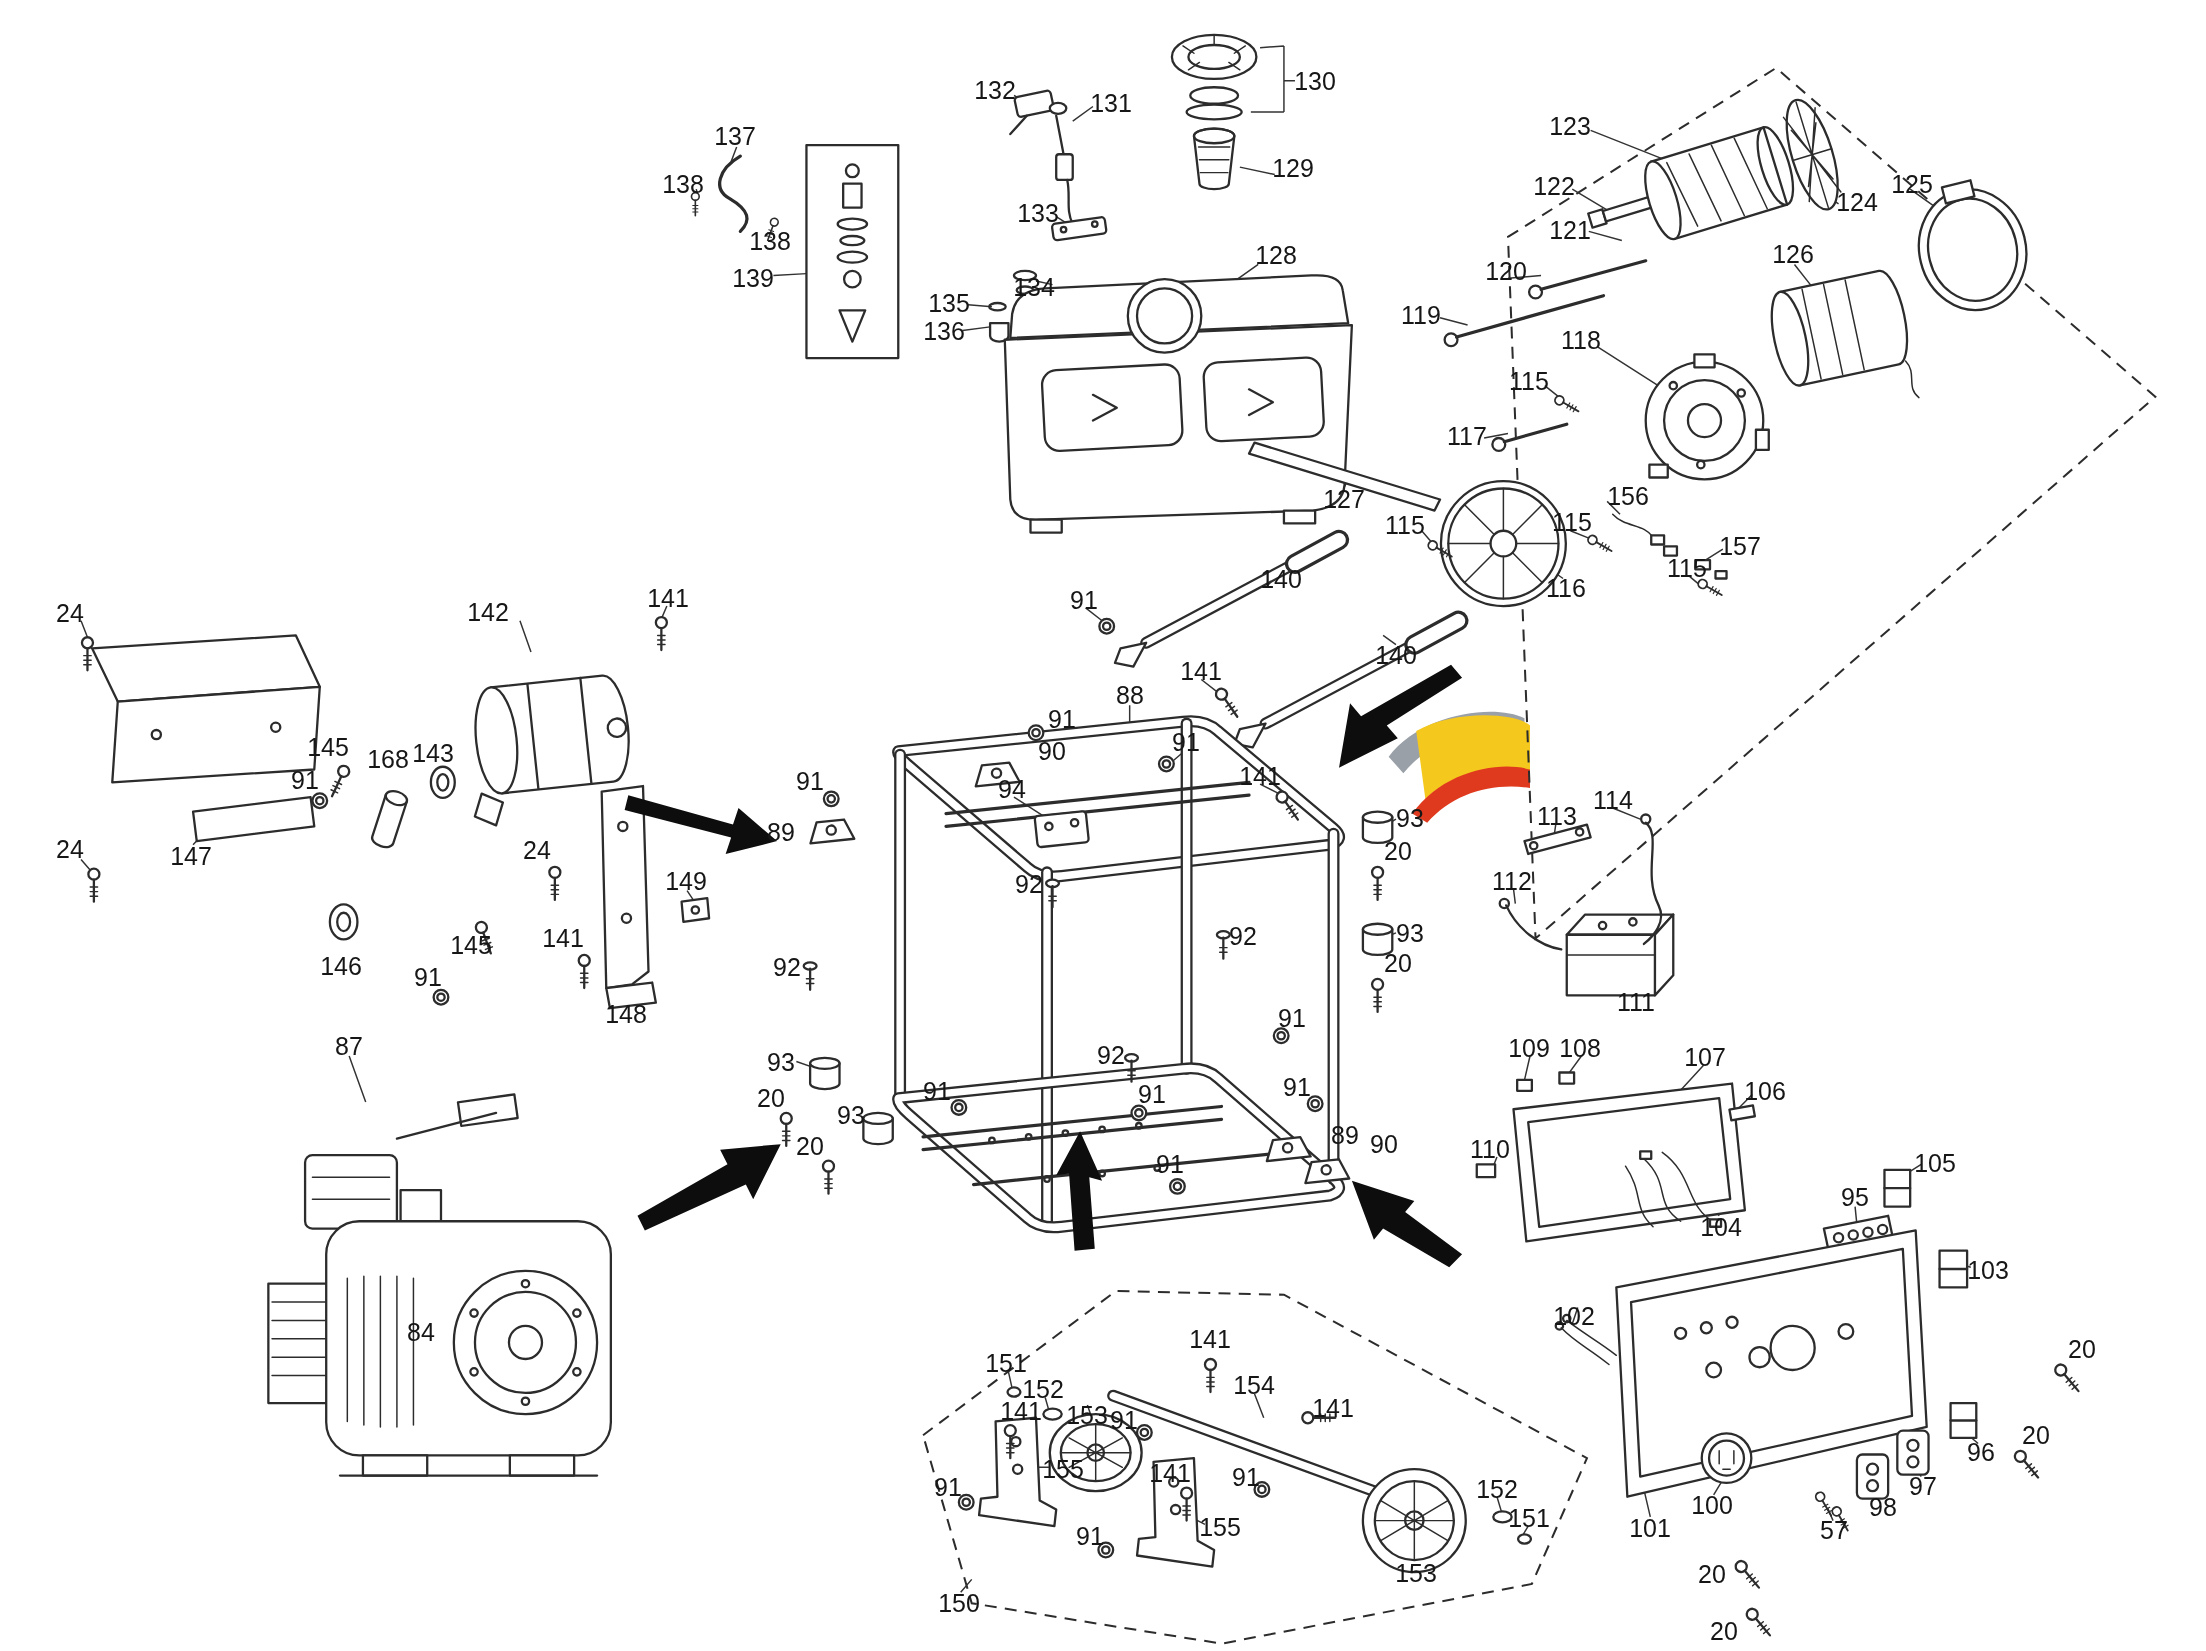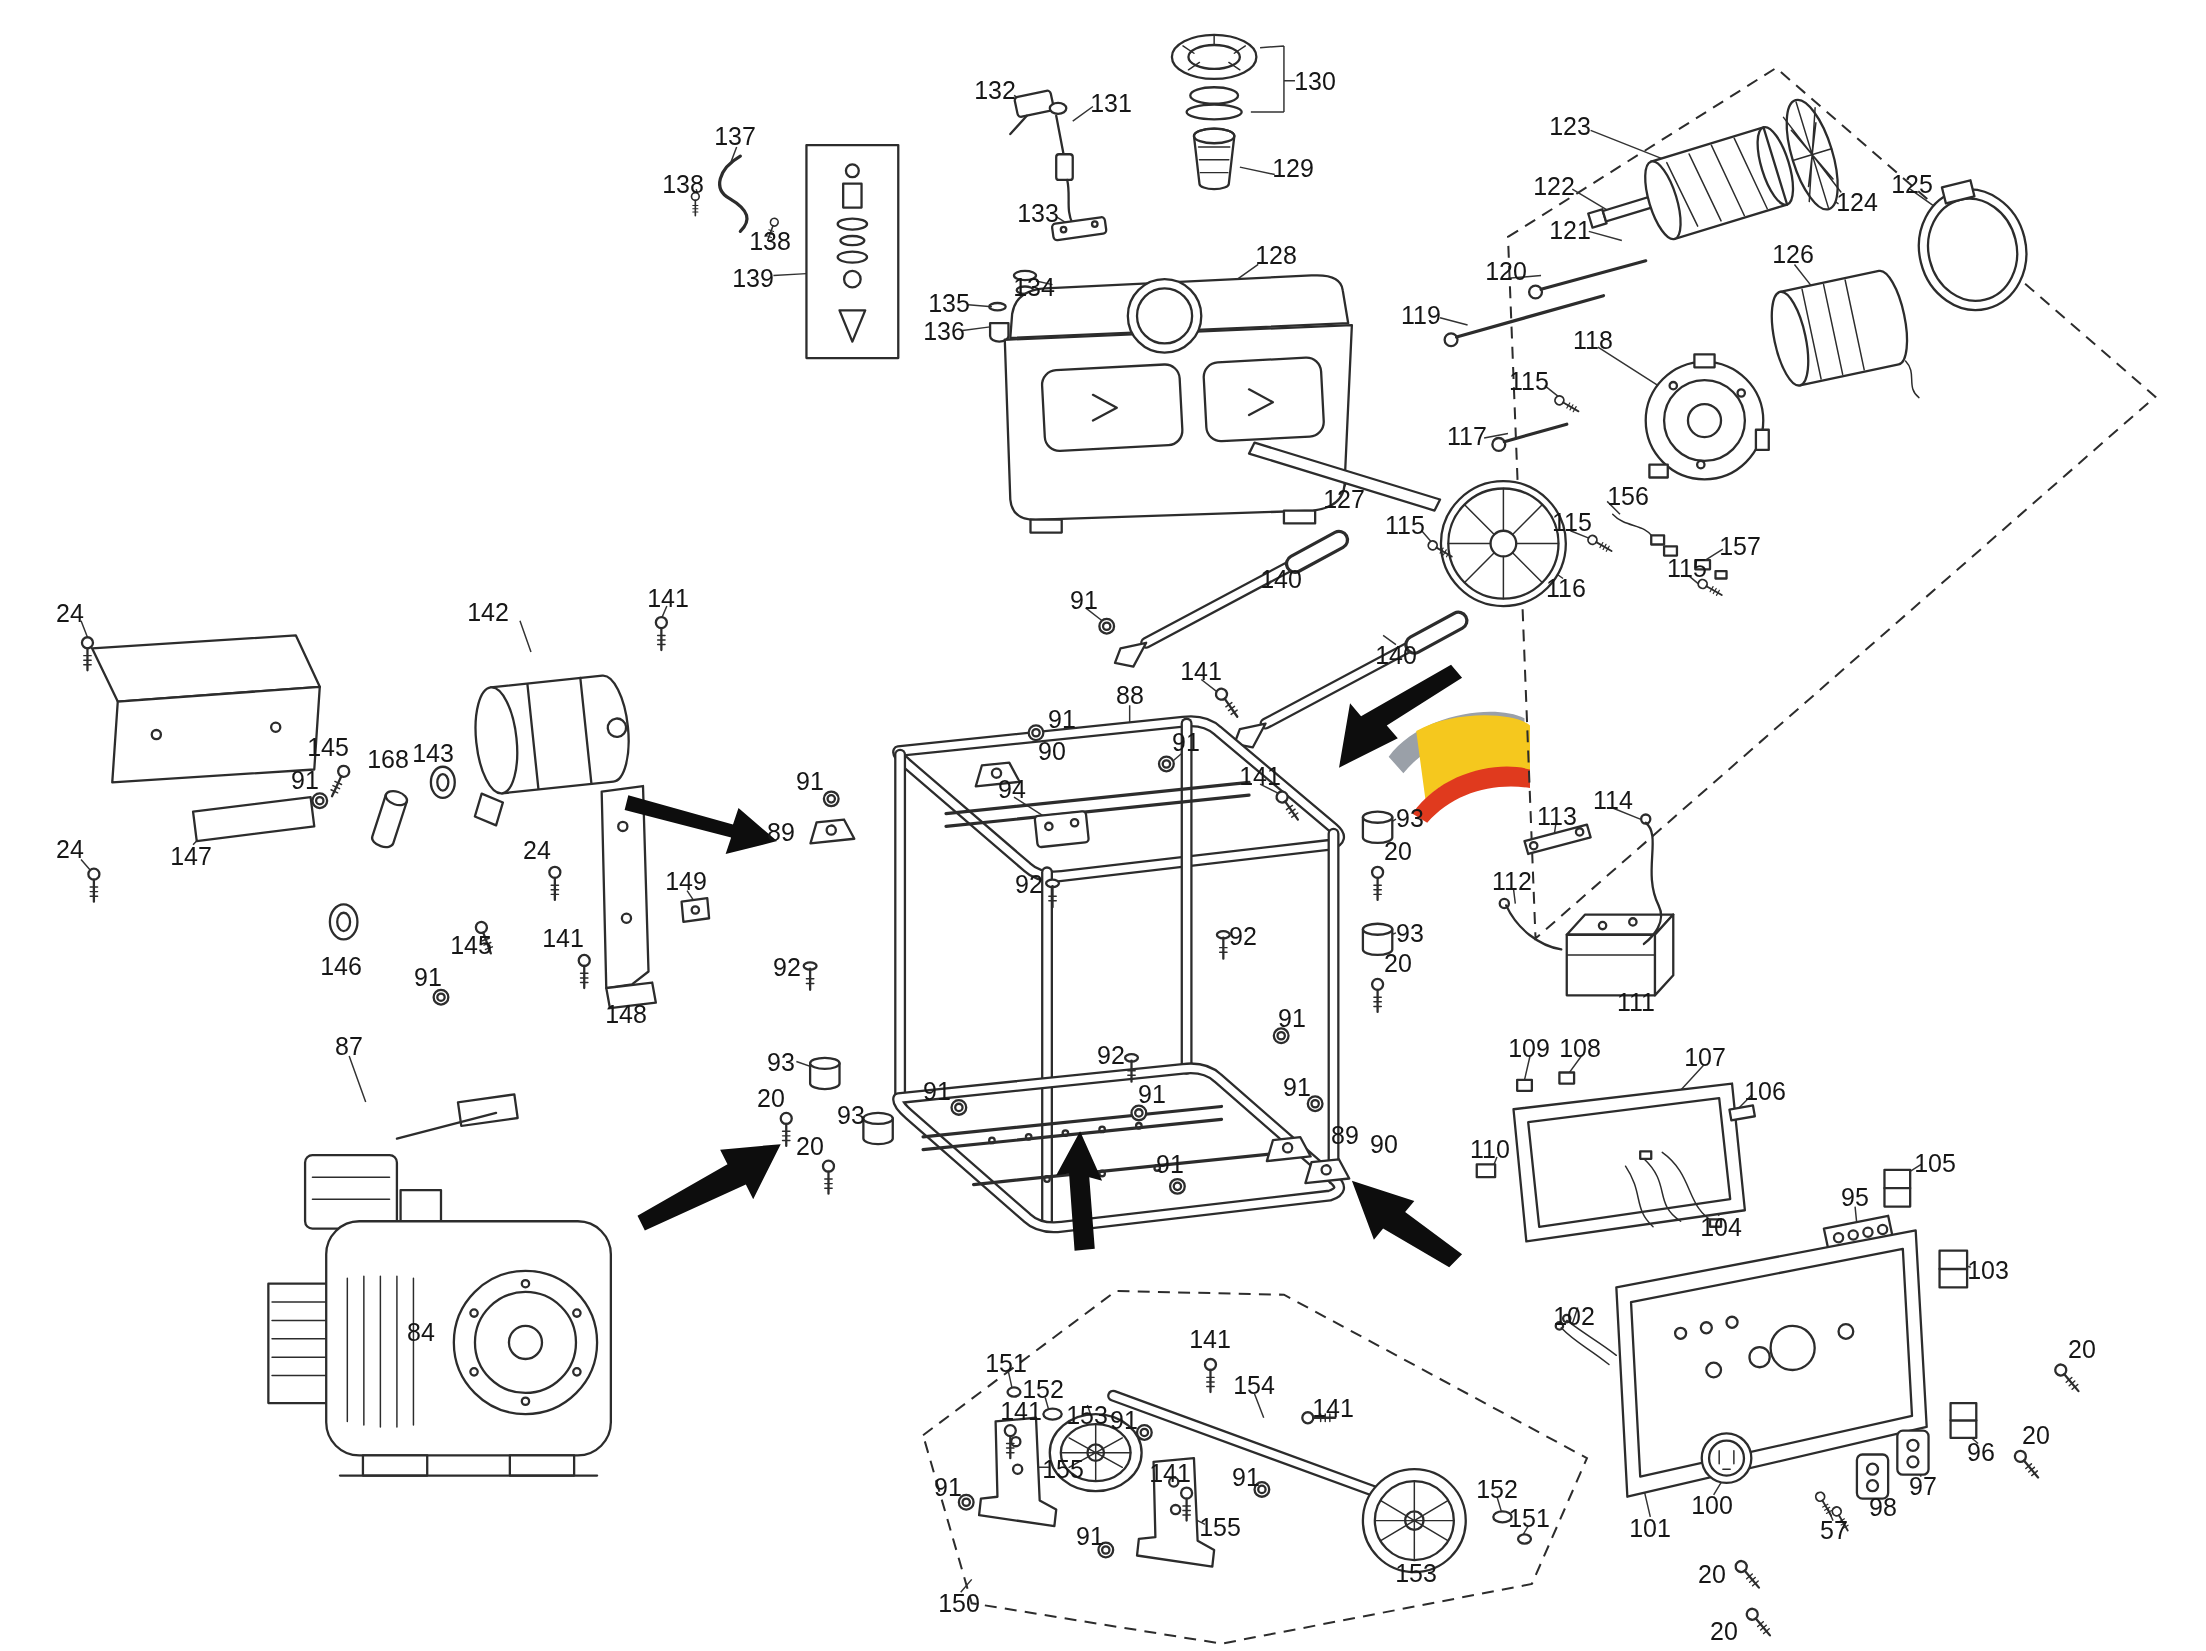"118" div.label { margin-left: 12px -> none }
